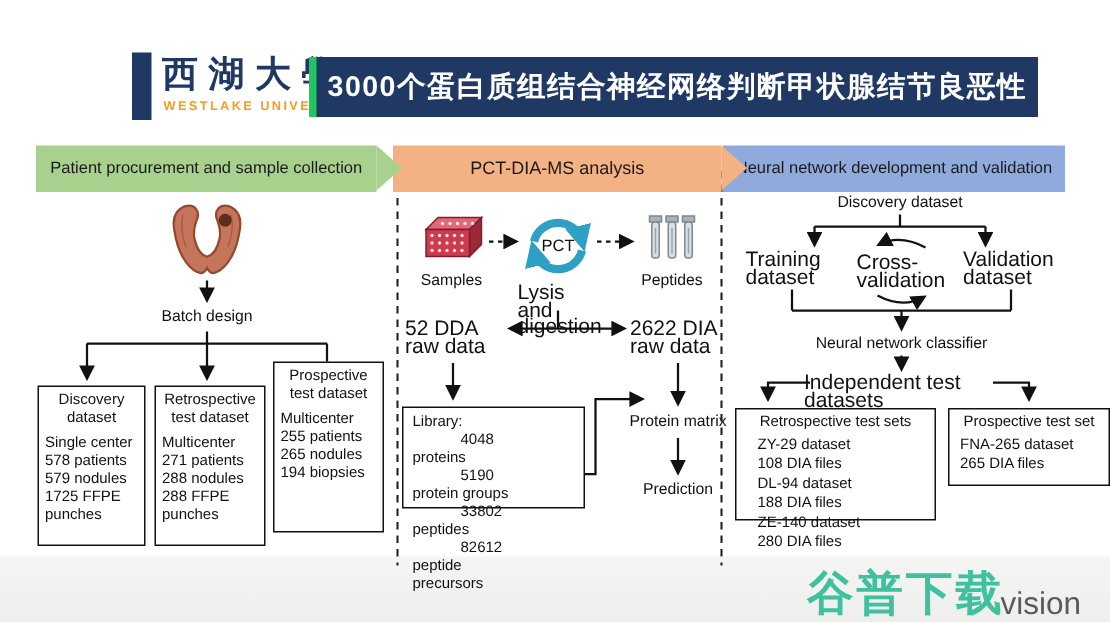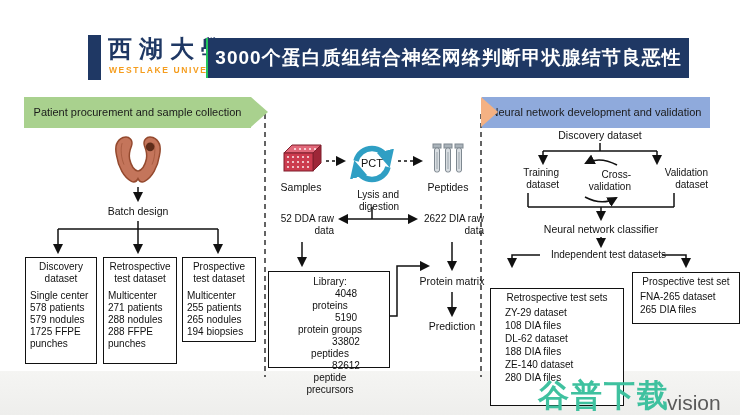"3000个蛋白质组结合神经网络判断甲状腺结节良恶性" .title-banner { border-left: 2px solid #22c55e -> 5px solid #22c55e }
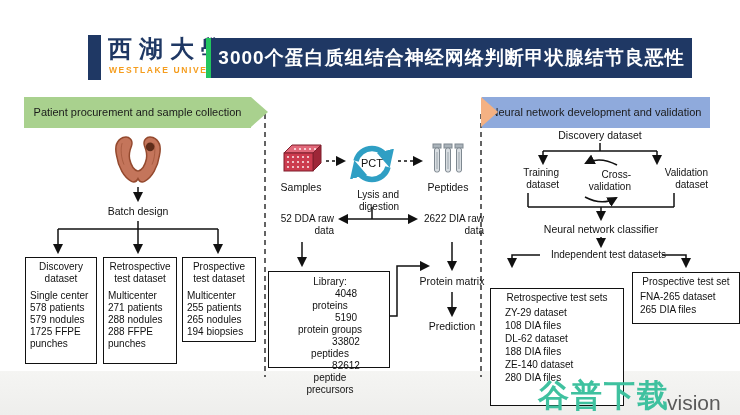"PCT-DIA-MS analysis" div.abs { html: none -> <div>PCT-DIA-MS analysis</div> }
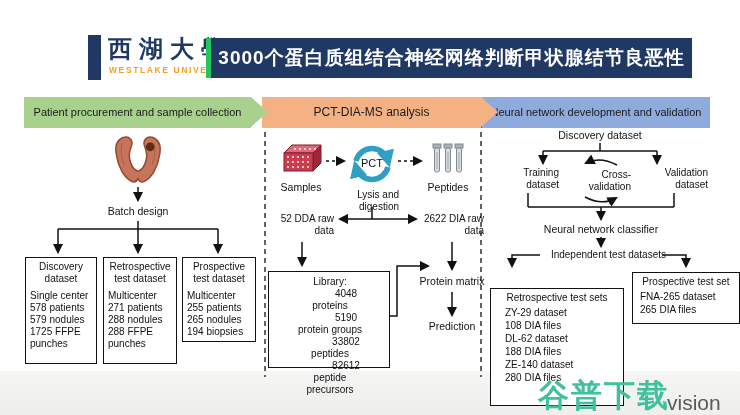"Training dataset" .t2 { font-size: 10px -> 14px; text-align: right -> left }
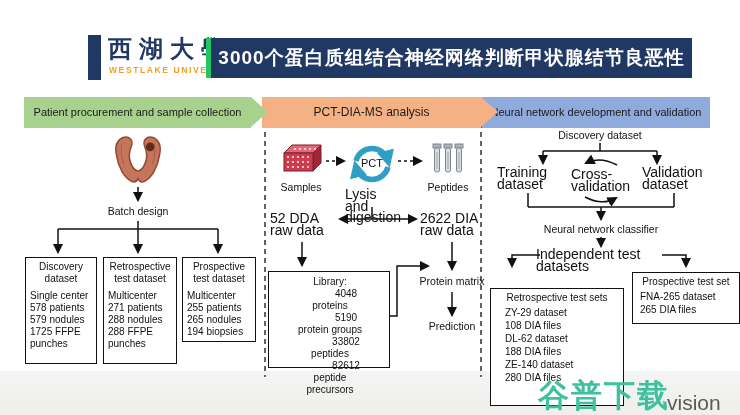"Prospective test dataset" .b3 { height: 85px -> 114px; top: 257px -> 241px }
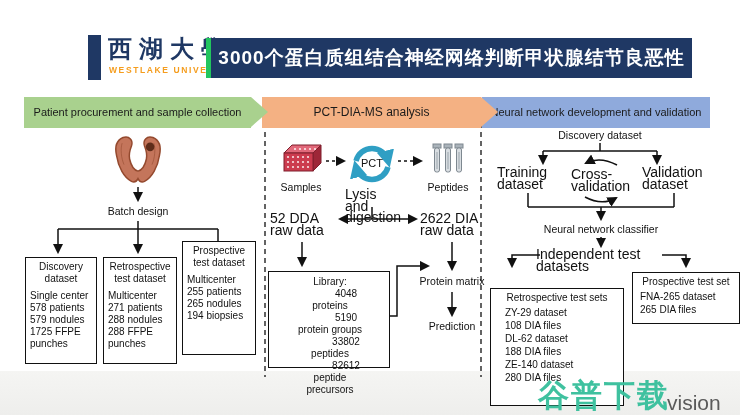"Library:" .libbox { height: 97px -> 68px; text-align: center -> left }
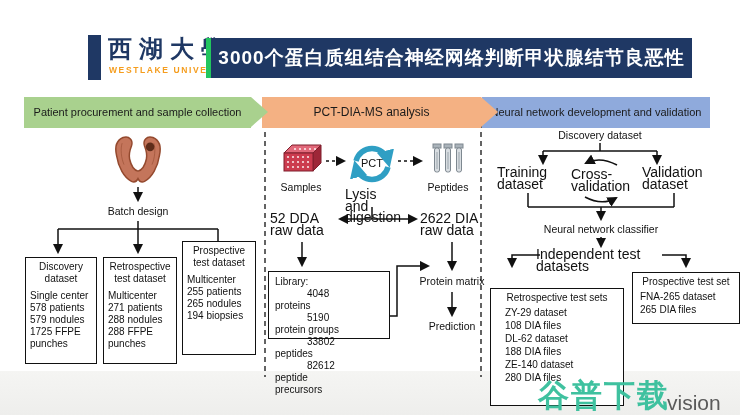"Retrospective test sets" .rbox { height: 118px -> 75px; top: 288px -> 272px }
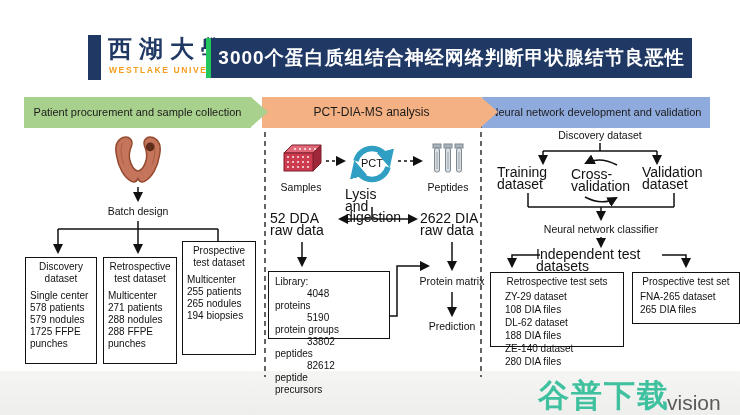"DL-62 dataset" div.bi { text: DL-62 -> DL-94 }
